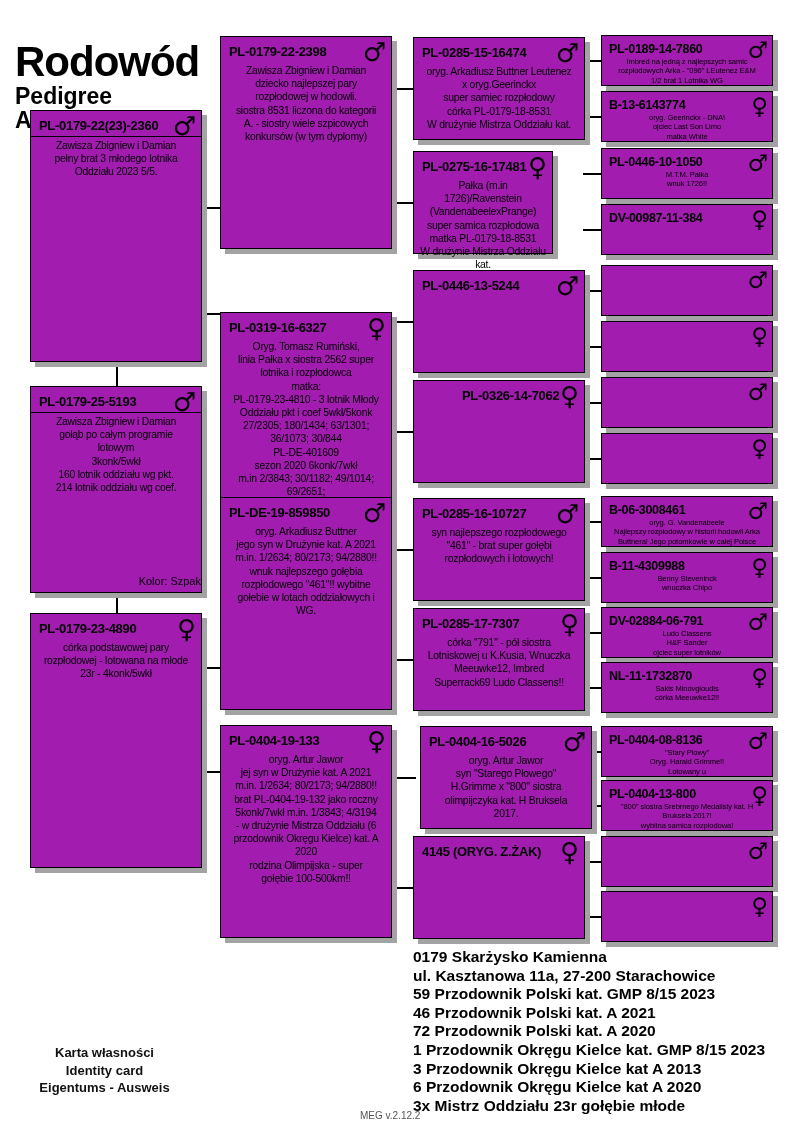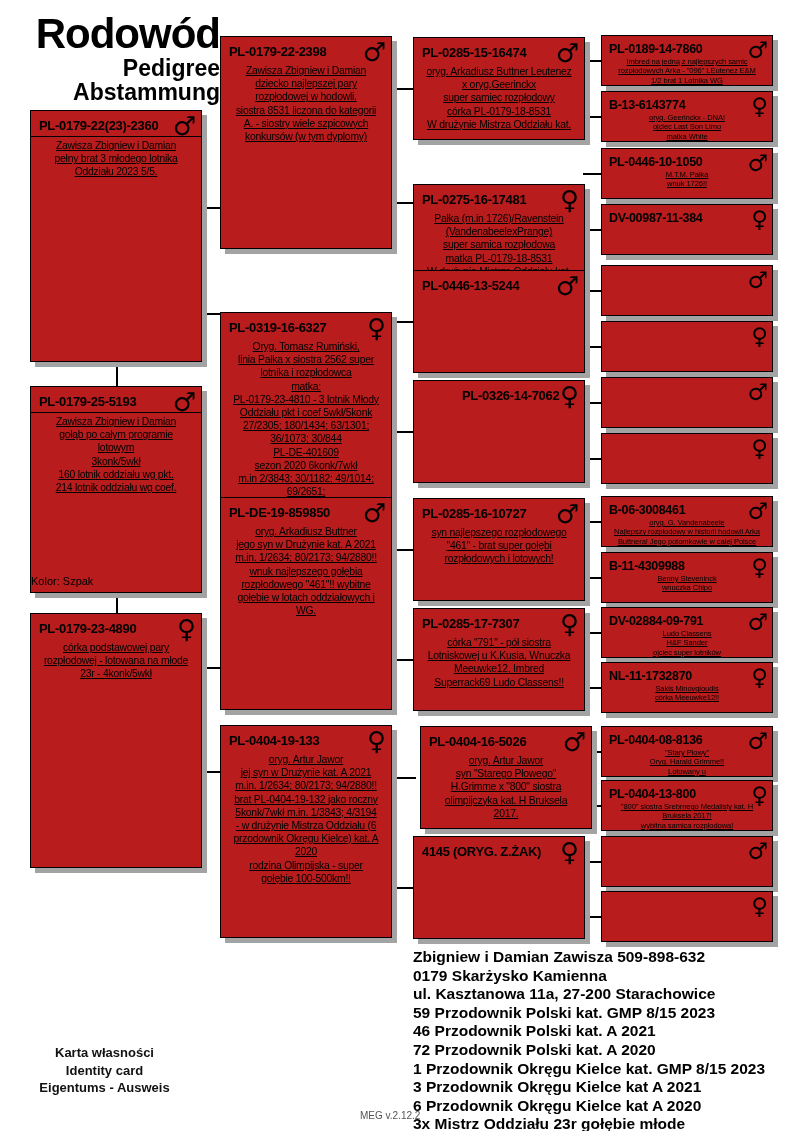"Rodowód" #title { text-align: right -> left; top: 12px -> 40px }
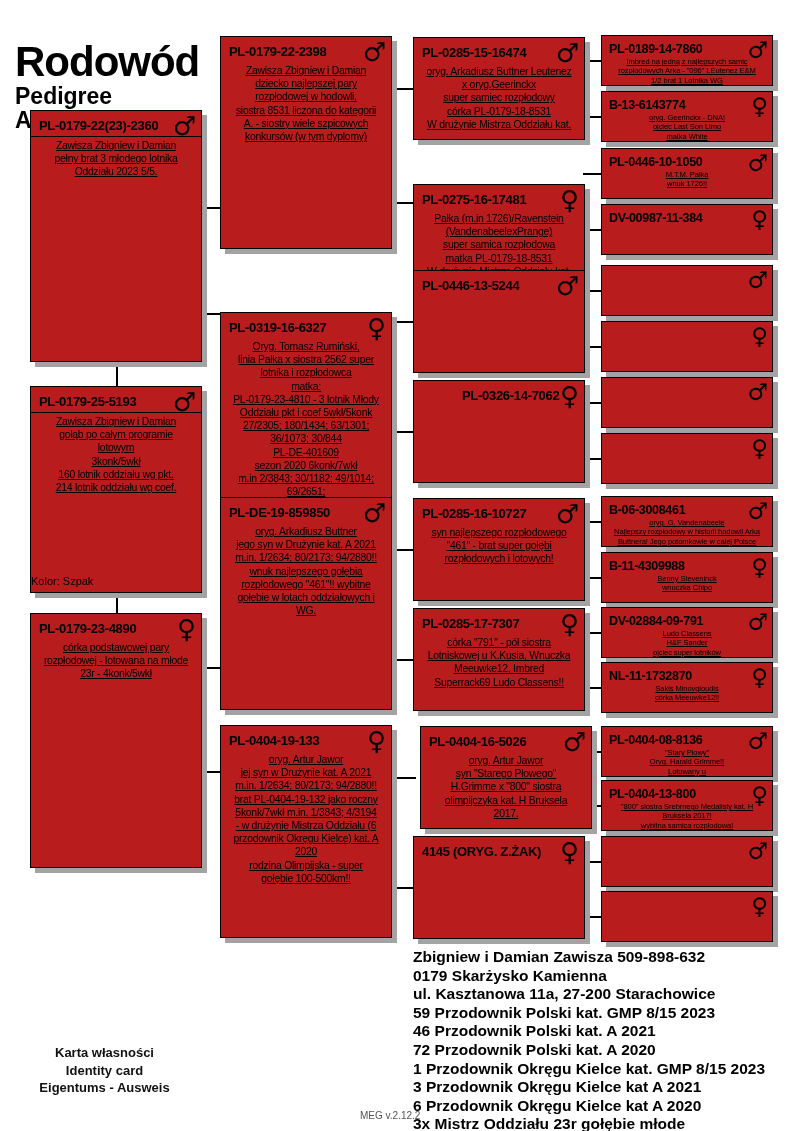"PL-0179-22-2398" .pbox { background: #b91c1c -> #a21caf; text-decoration: underline -> none }
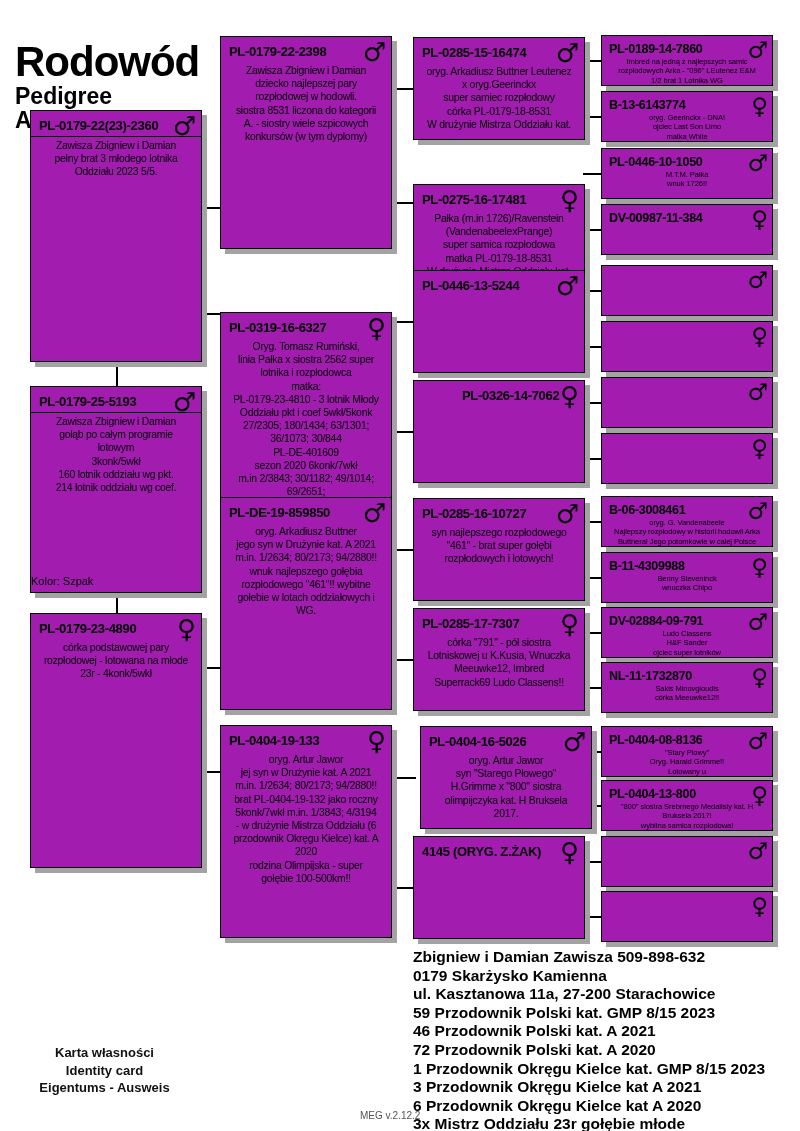"PL-0275-16-17481" div.pbox { margin-top: 33px -> none; width: 172px -> 140px }
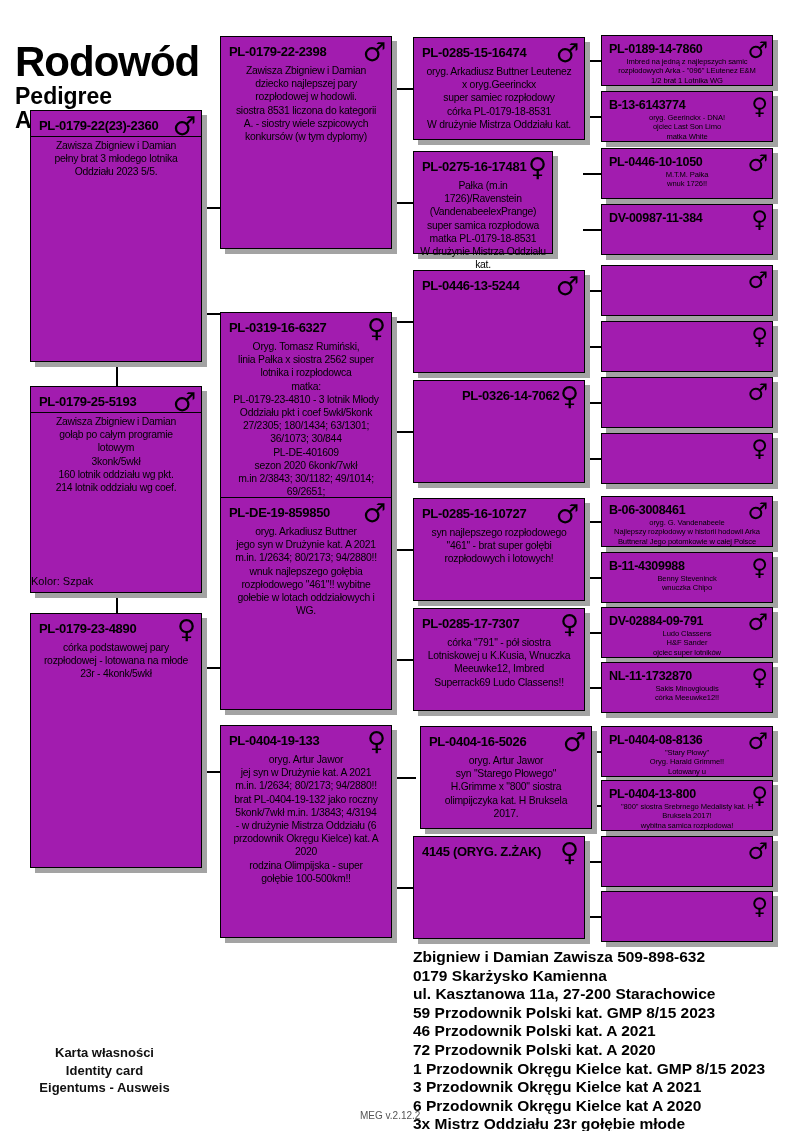"Kolor: Szpak" .pnote { text-align: left -> right }
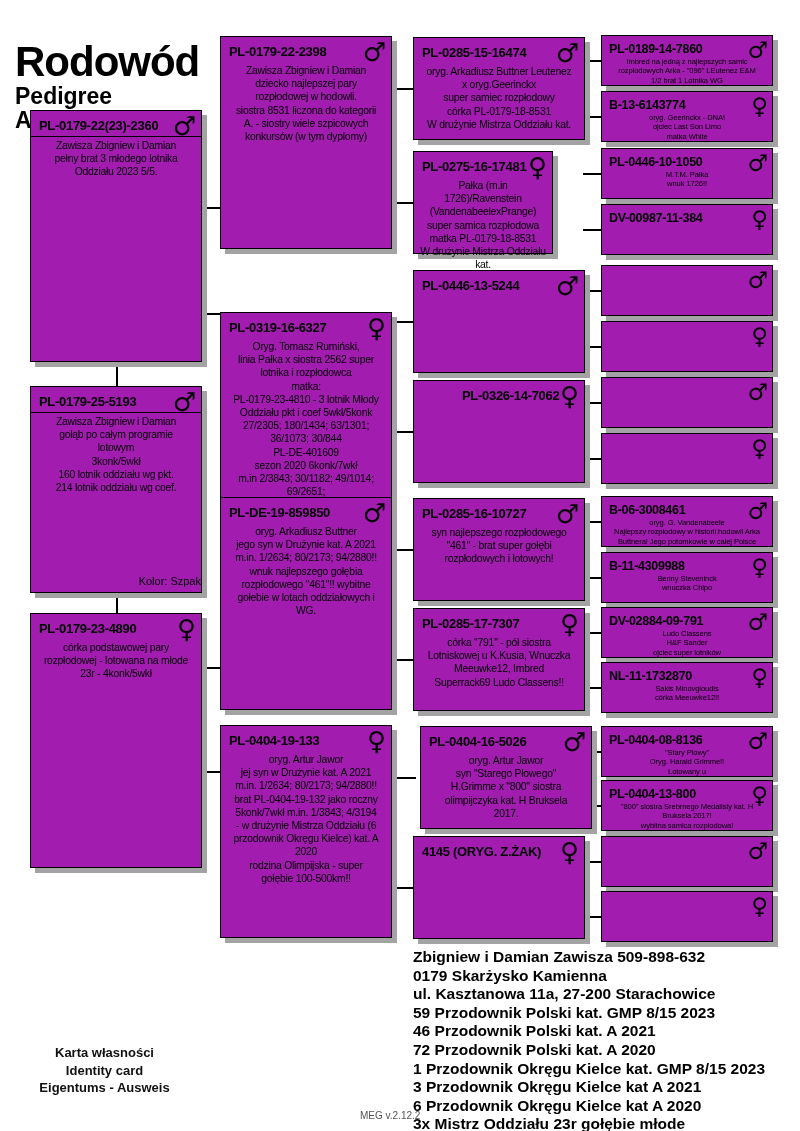"DV-02884-09-791" div.ring { text: DV-02884-09-791 -> DV-02884-06-791 }
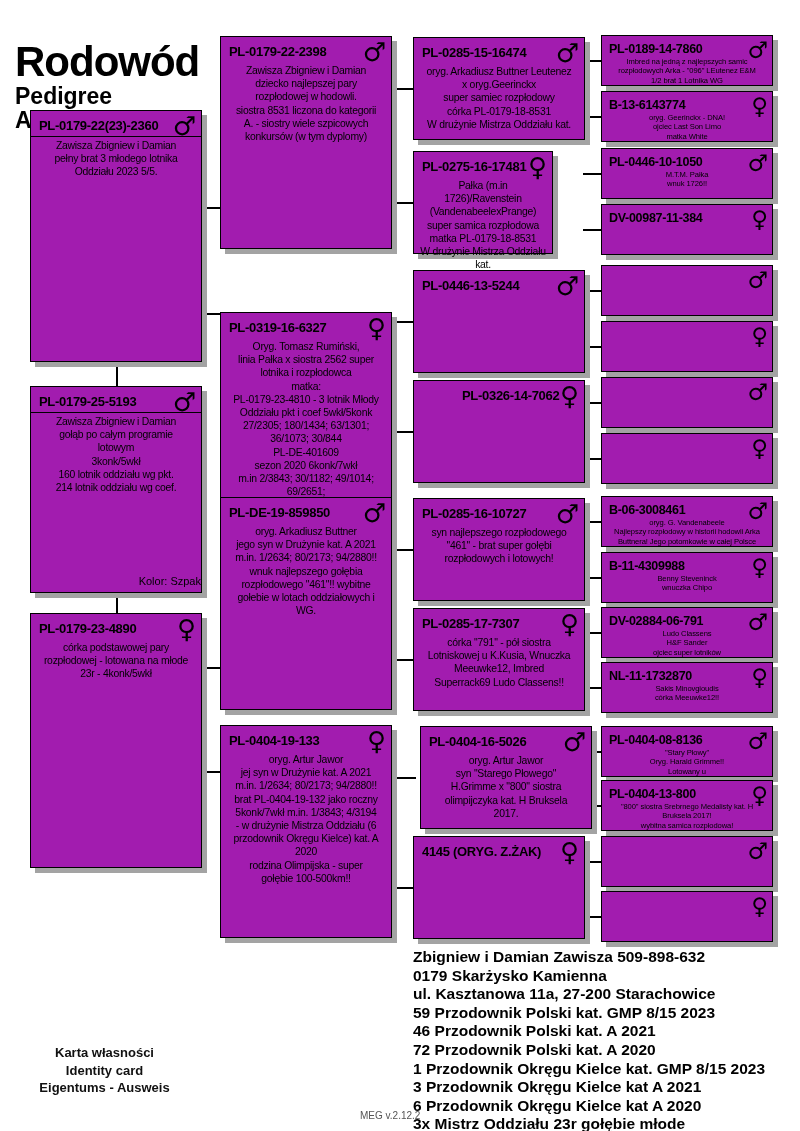"Zbigniew i Damian Zawisza 509-898-632" div.owner-line { html: <div>Zbigniew i Damian Zawisza 509-898-632</div> -> none }
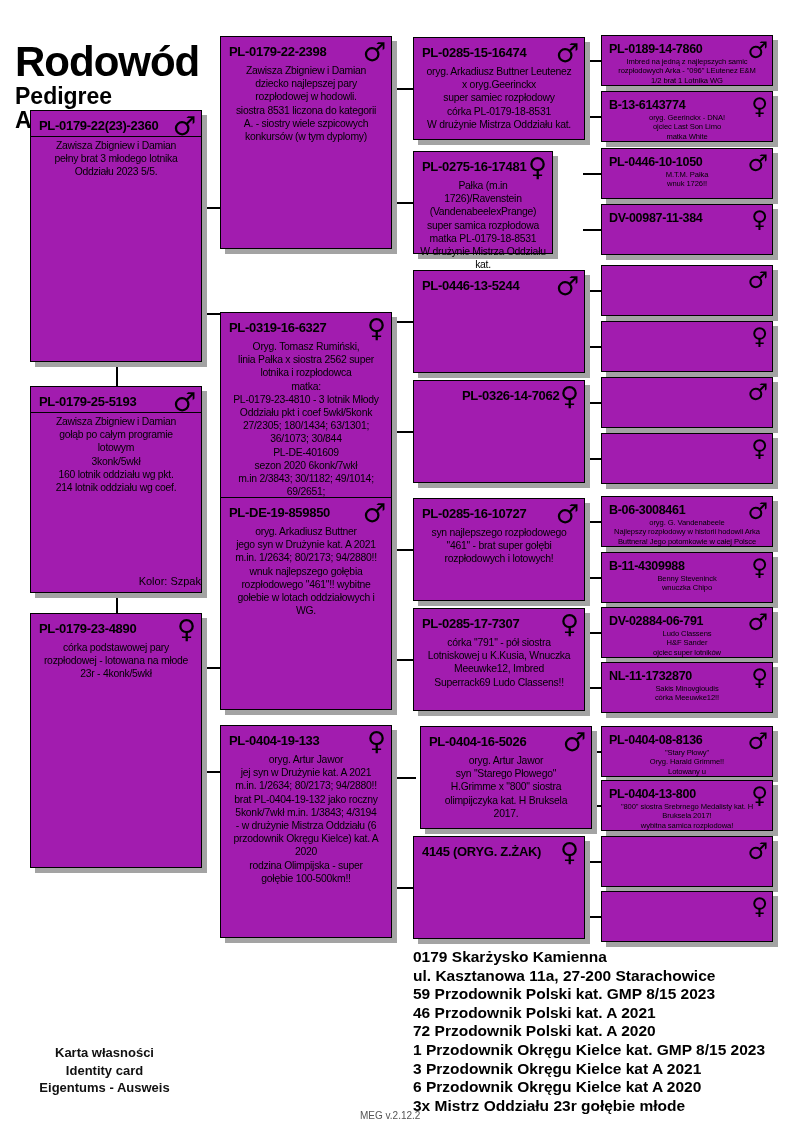"3 Przodownik Okręgu Kielce kat" div.owner-line { text: 2021 -> 2013 }
